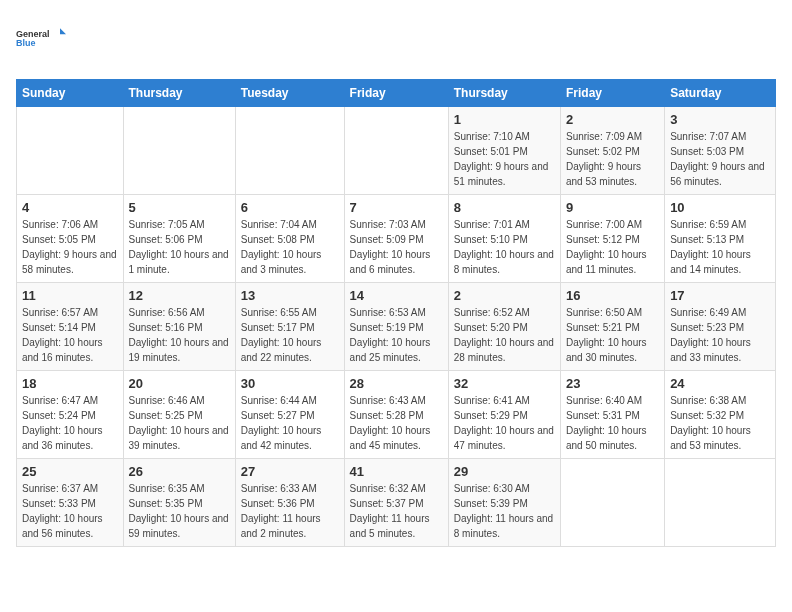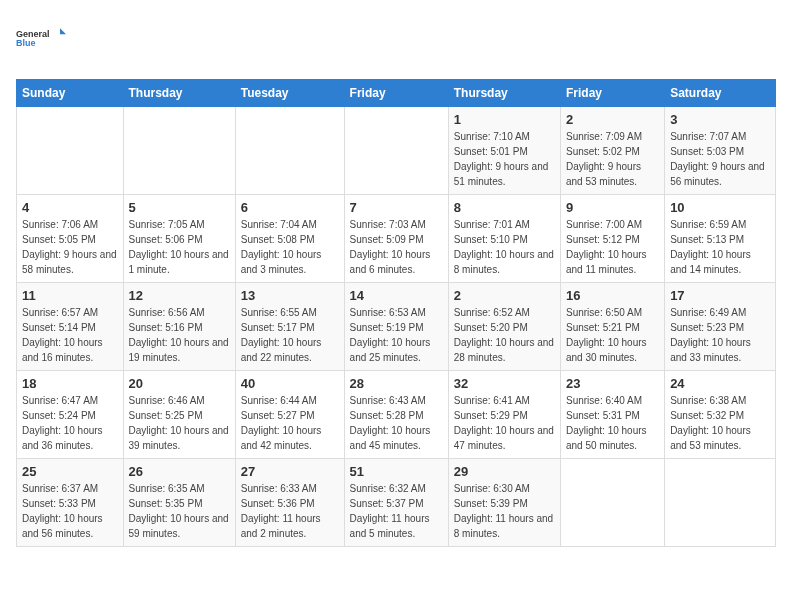"40" span.day-num { text: 40 -> 30 }
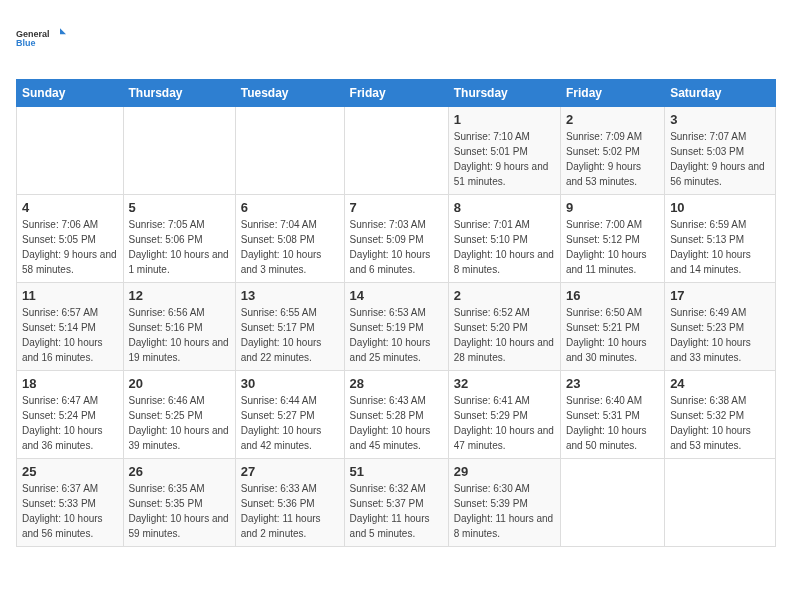"51" span.day-num { text: 51 -> 41 }
